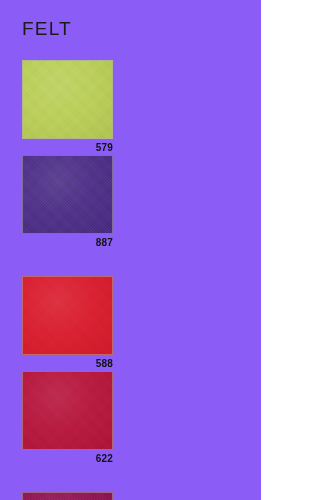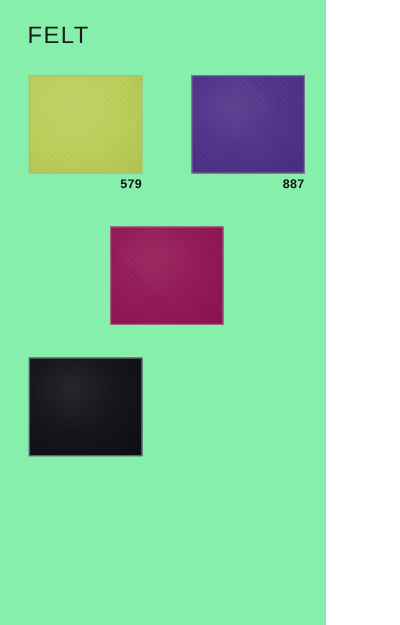"FELT" .page { background: #86efac -> #8b5cf6 }
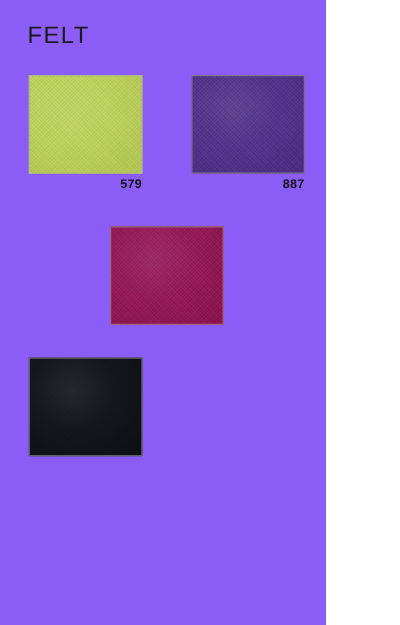"579" .swatch-row { flex-direction: row -> column }
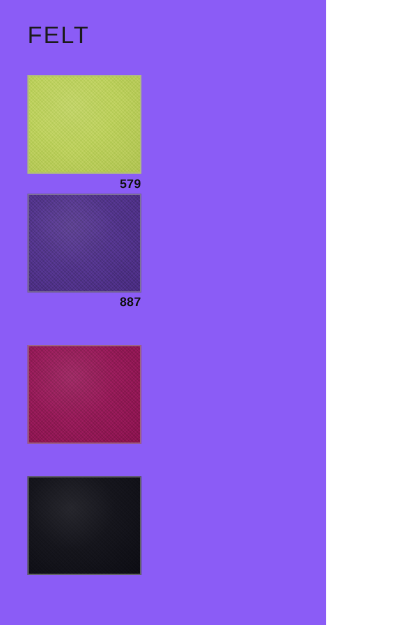"588" div.swatch-row { html: none -> <div> <div> <div> <span></span> <span></span> </div> <span>588</span> </div> <div> <div> <span></span> <span></span> </div> <span>622</span> </div> </div> }
